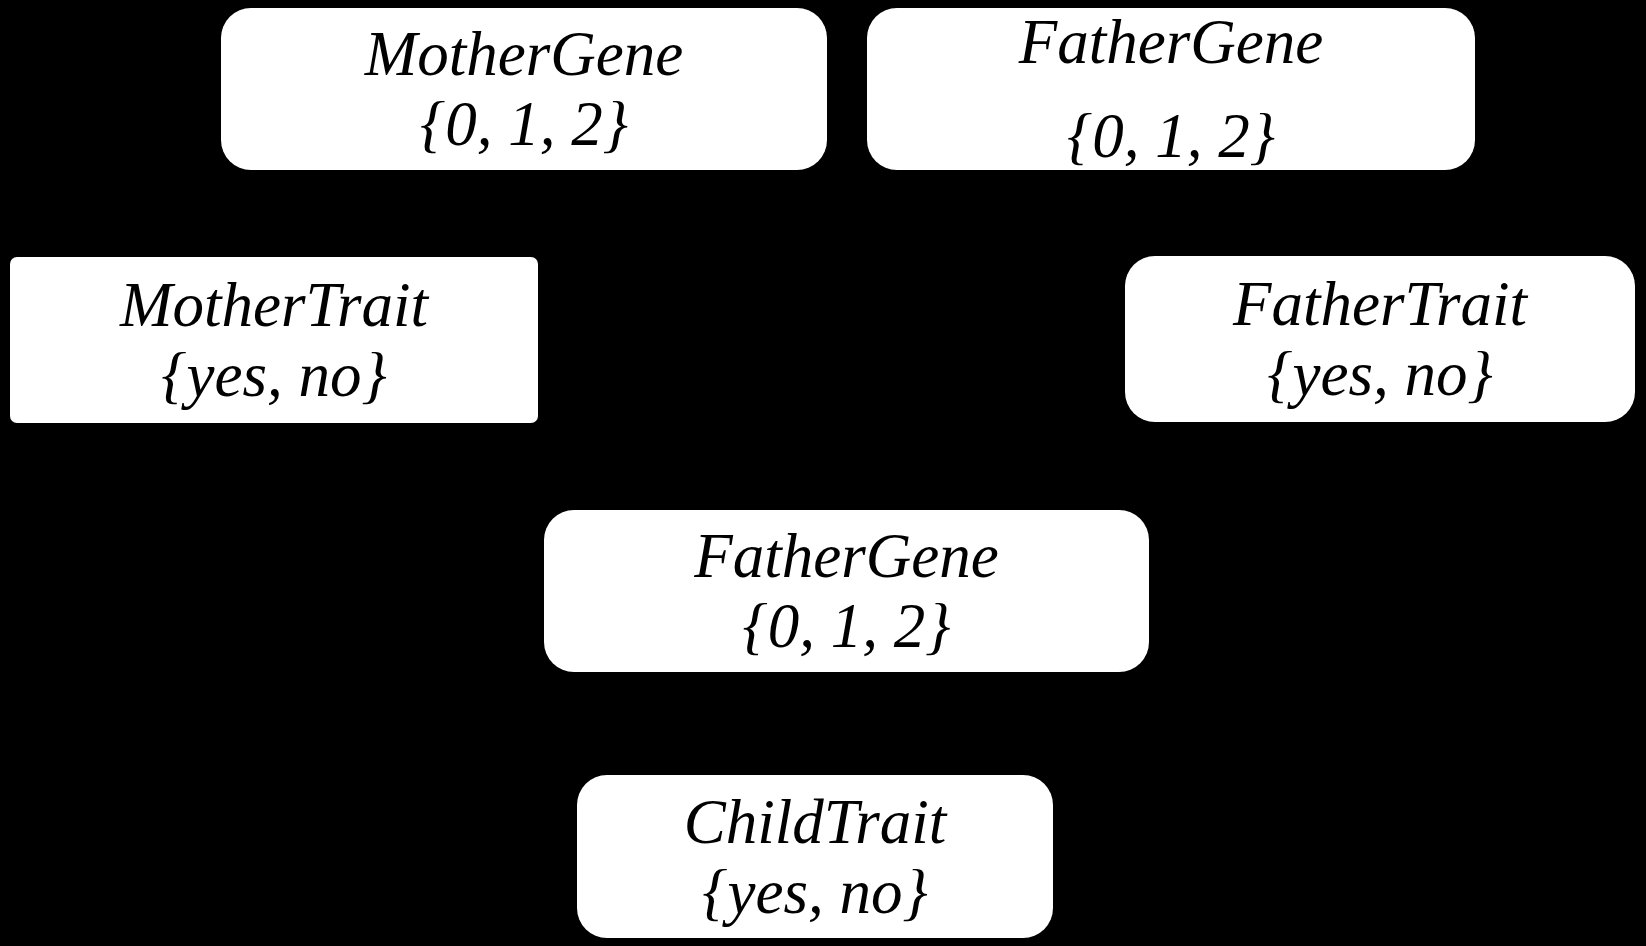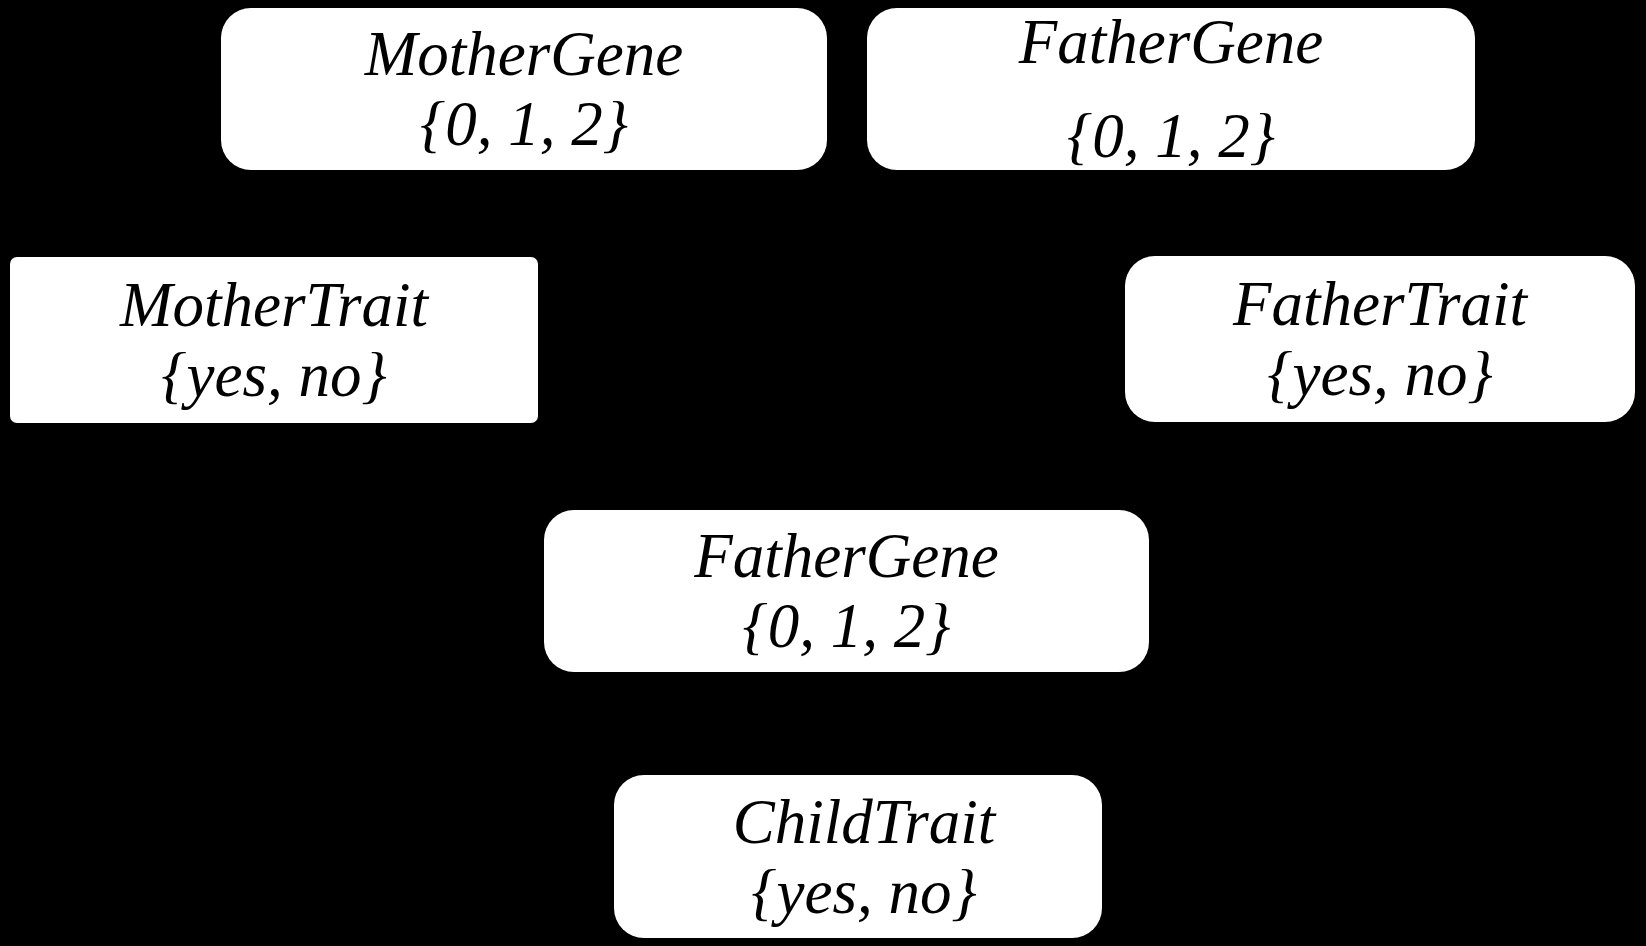"ChildTrait" #node-child-trait { left: 614px -> 577px; padding-left: 12px -> none }
